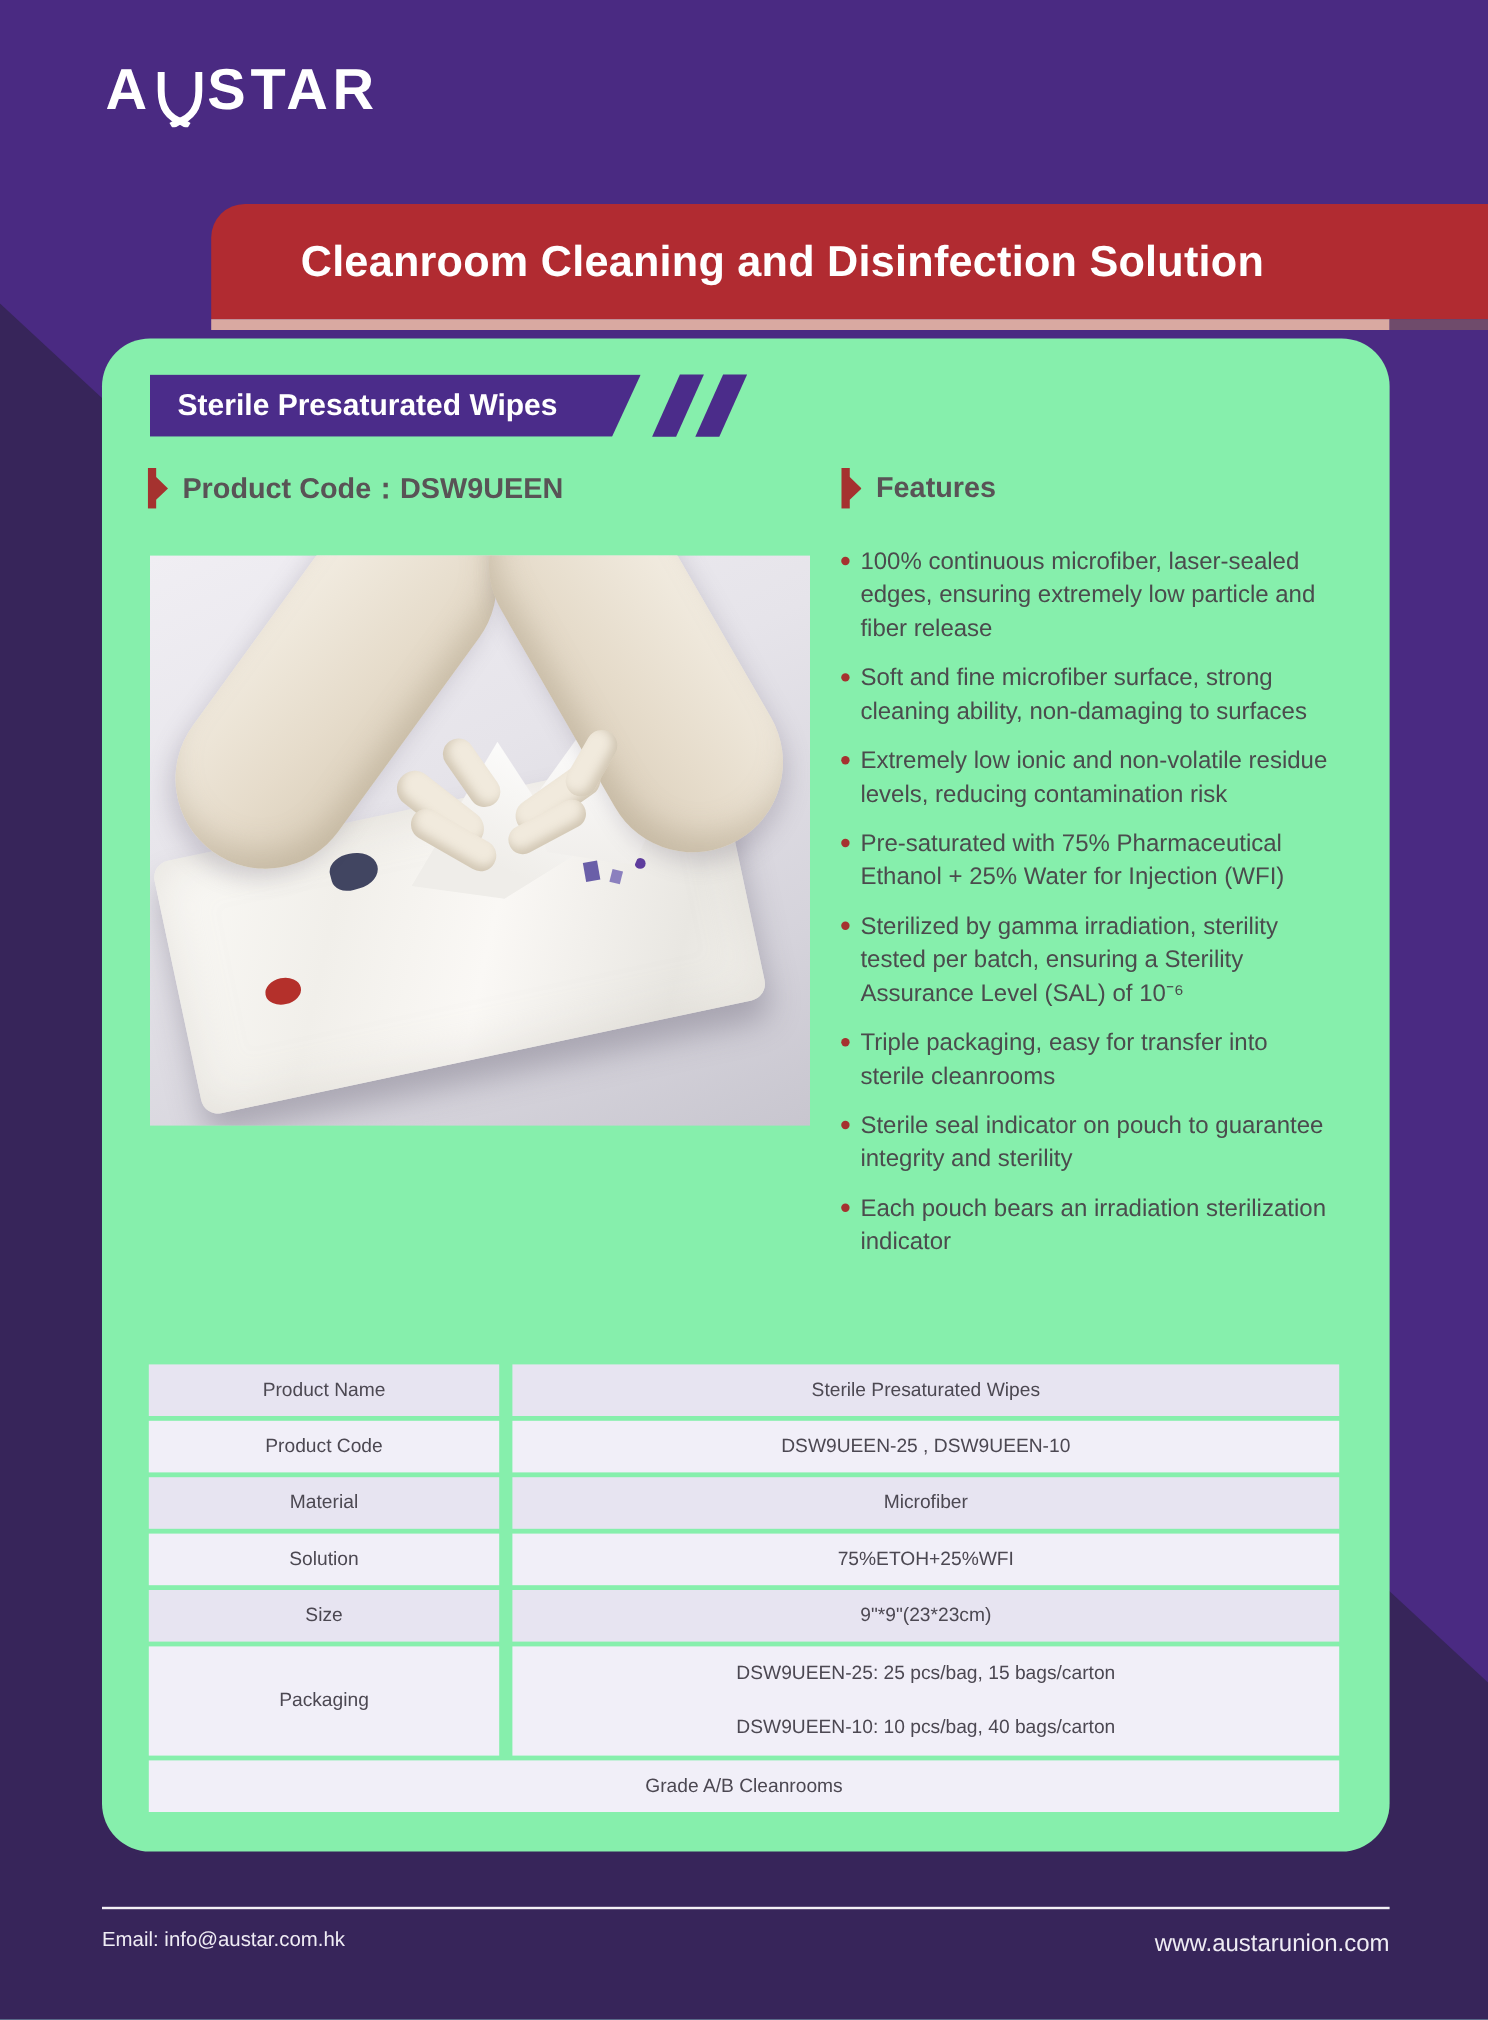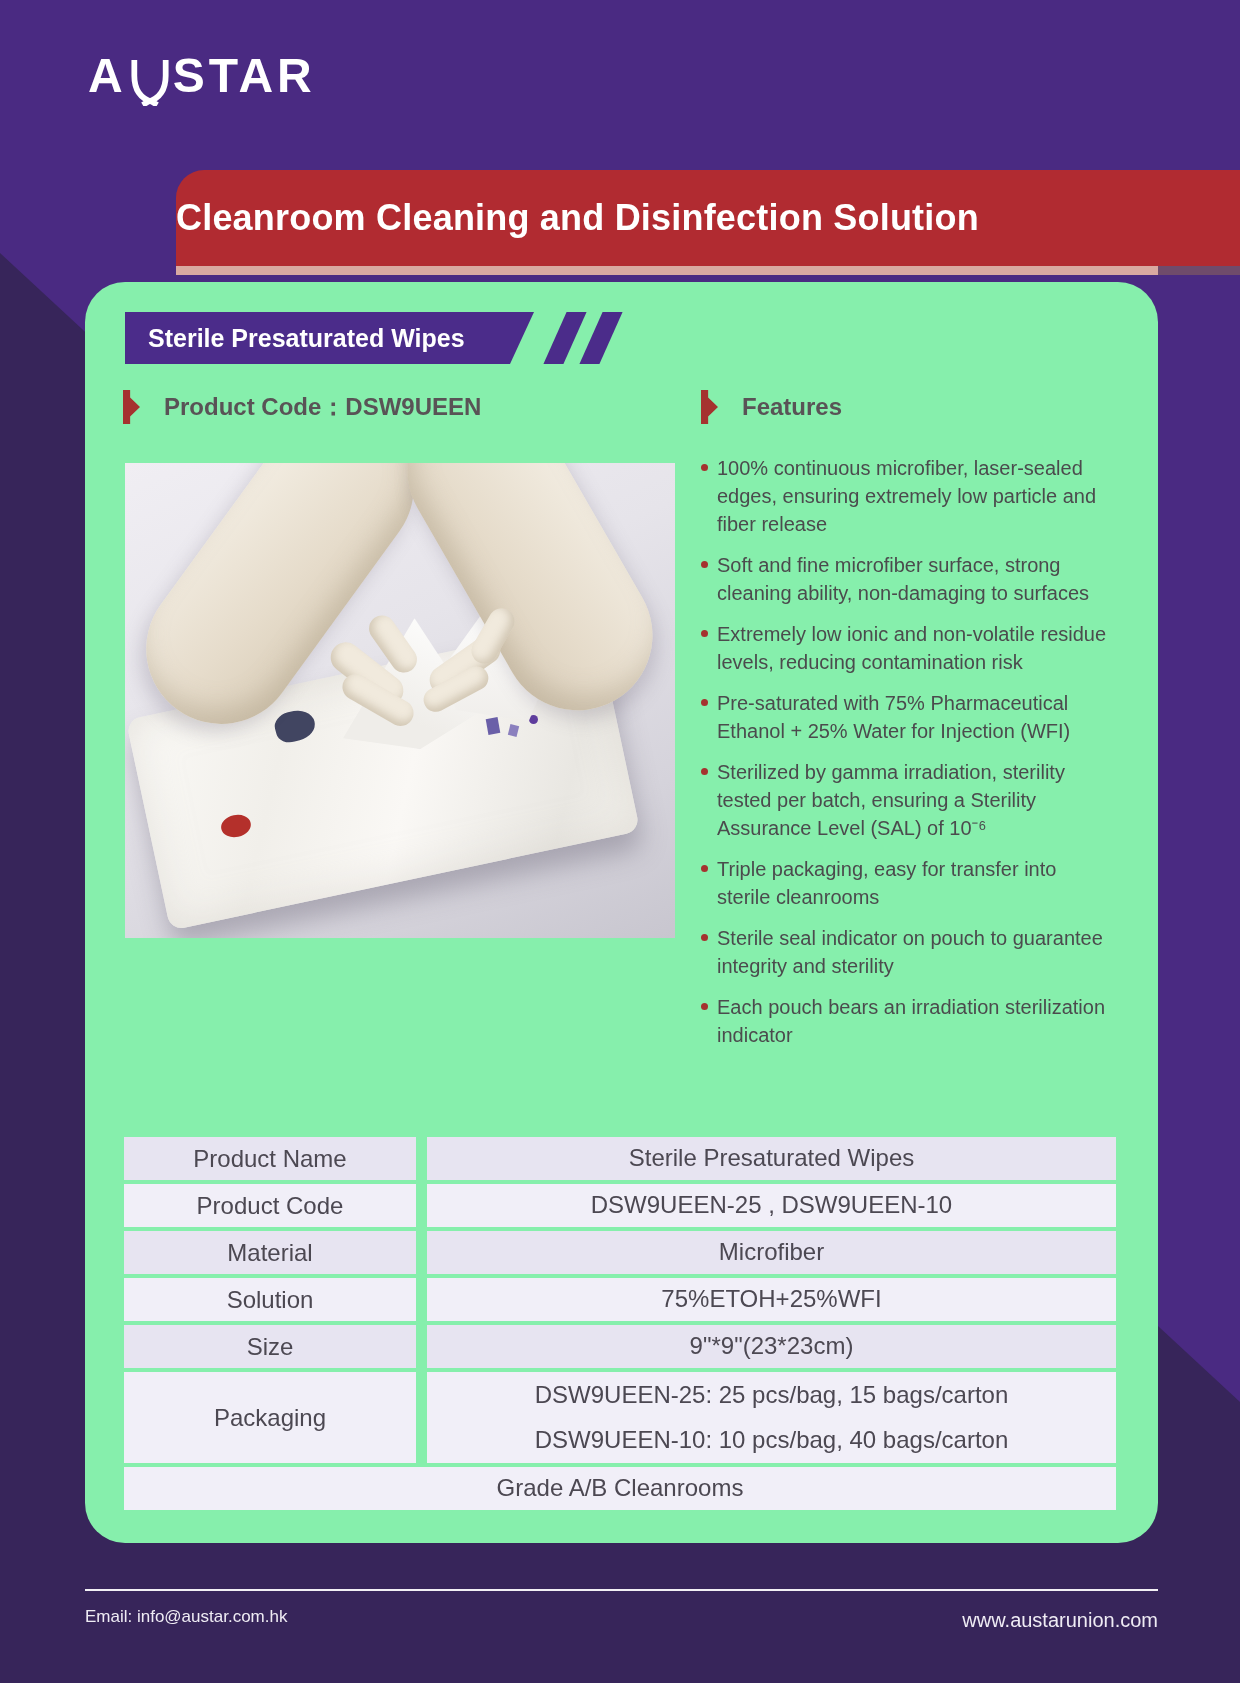"Cleanroom Cleaning and Disinfection" .red-banner { justify-content: flex-start -> center }
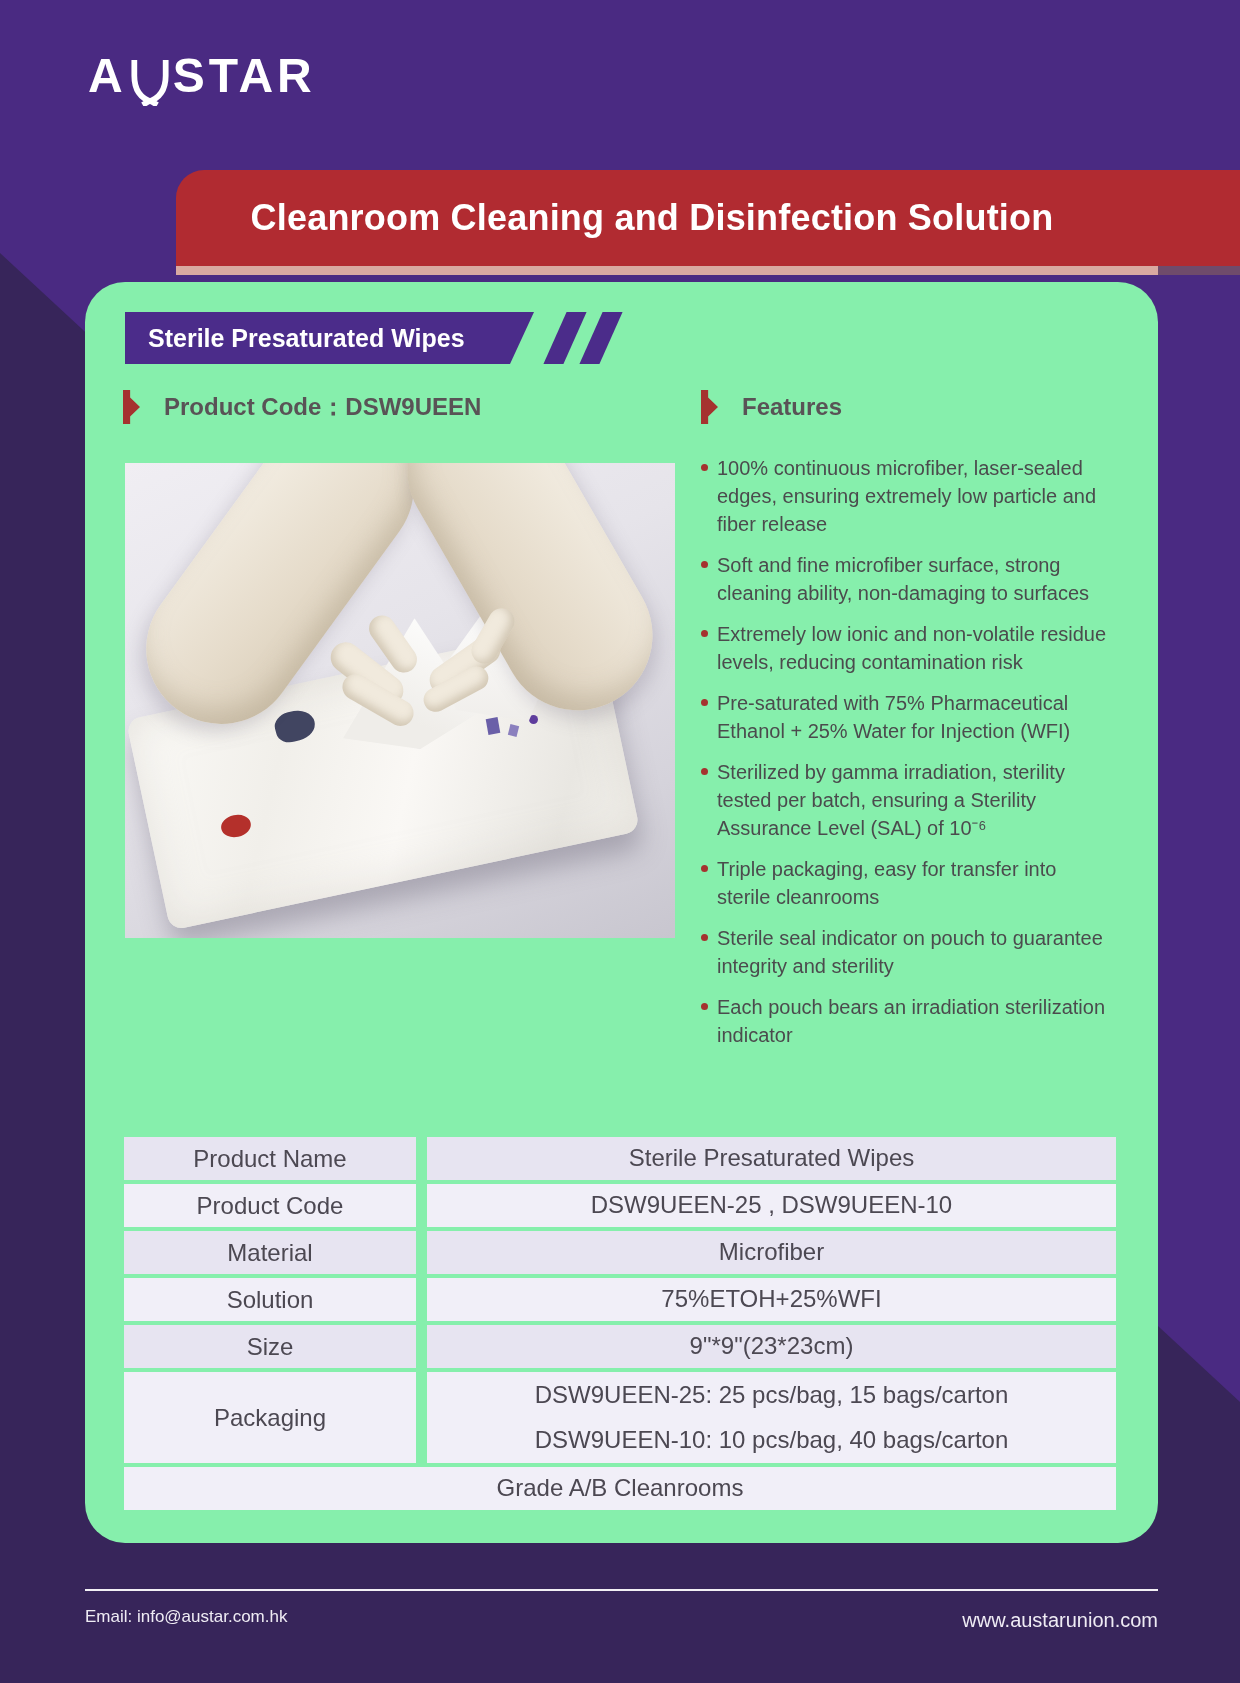"Product Code：DSW9UEEN" .sec-head { gap: 24px -> 12px }
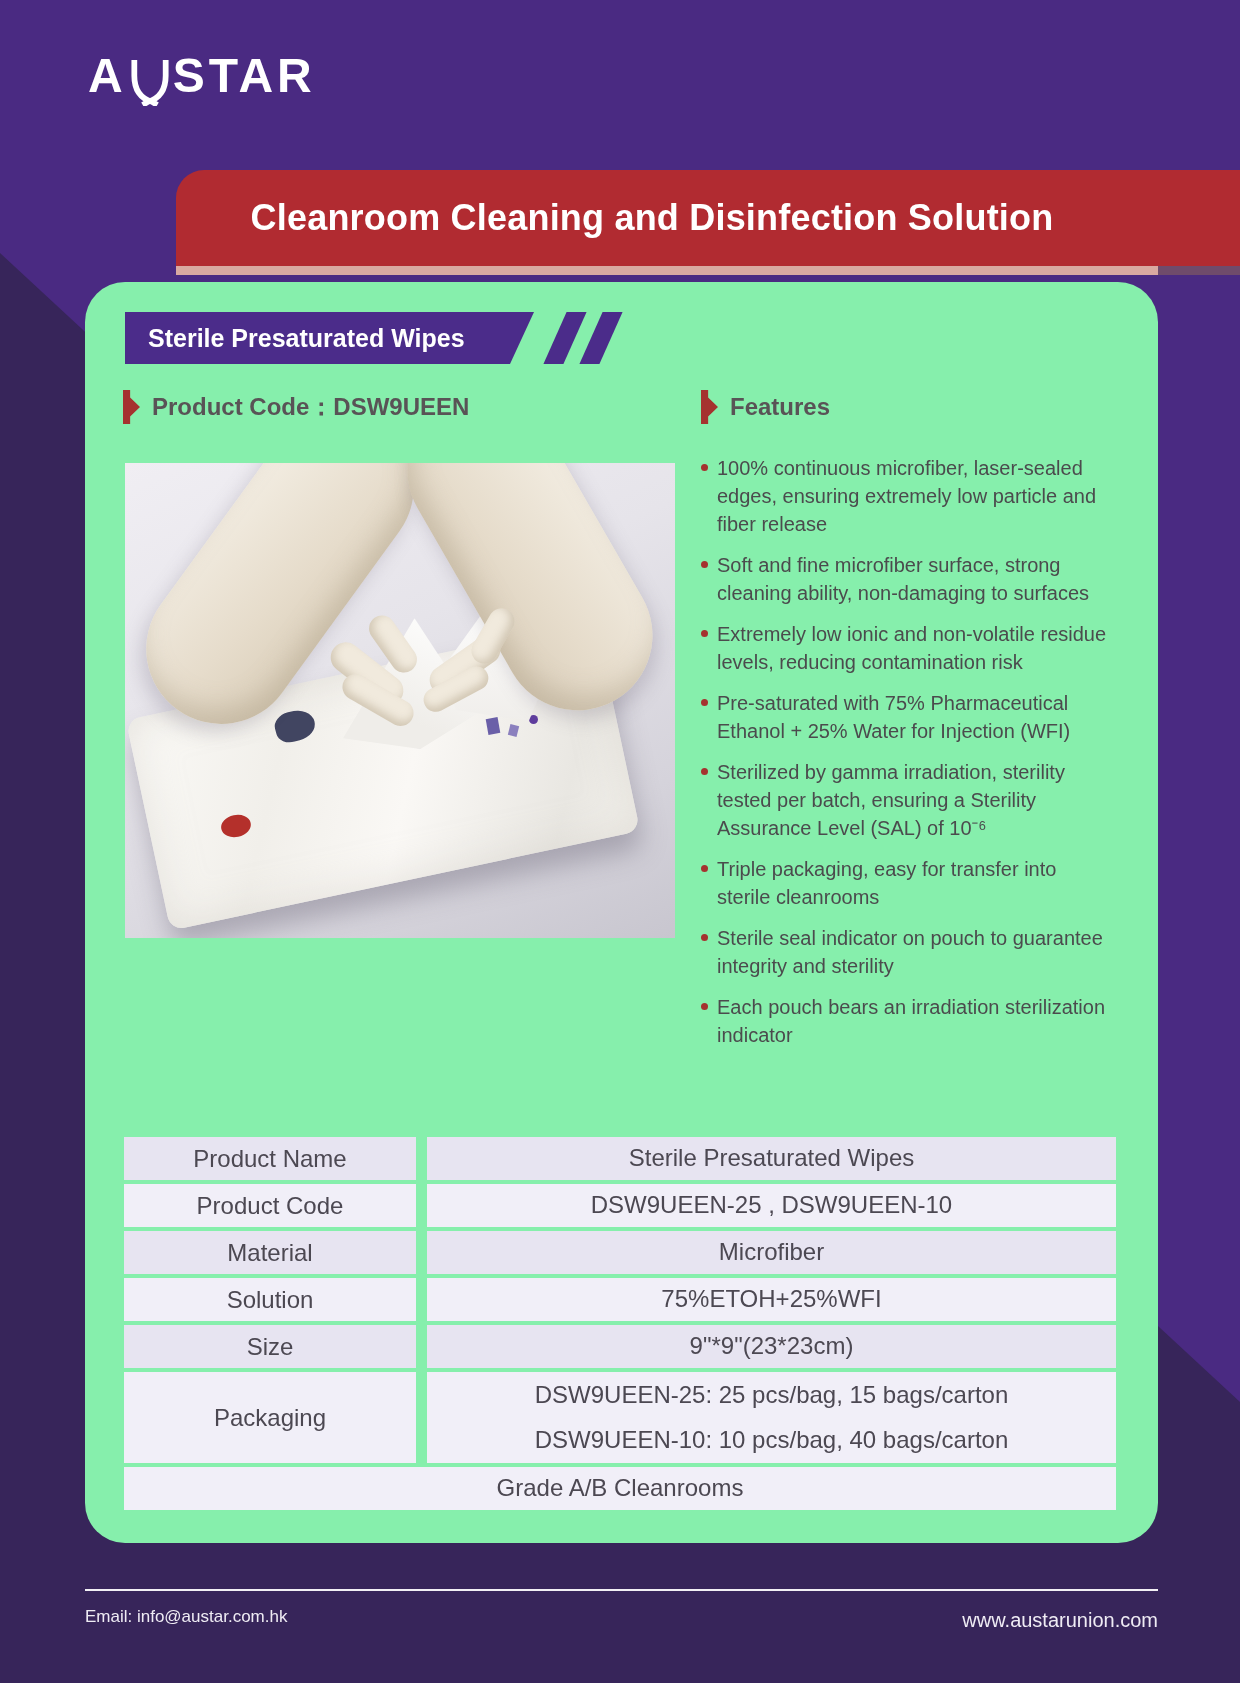"Product Name" .tcell { font-size: 24px -> 16px }
